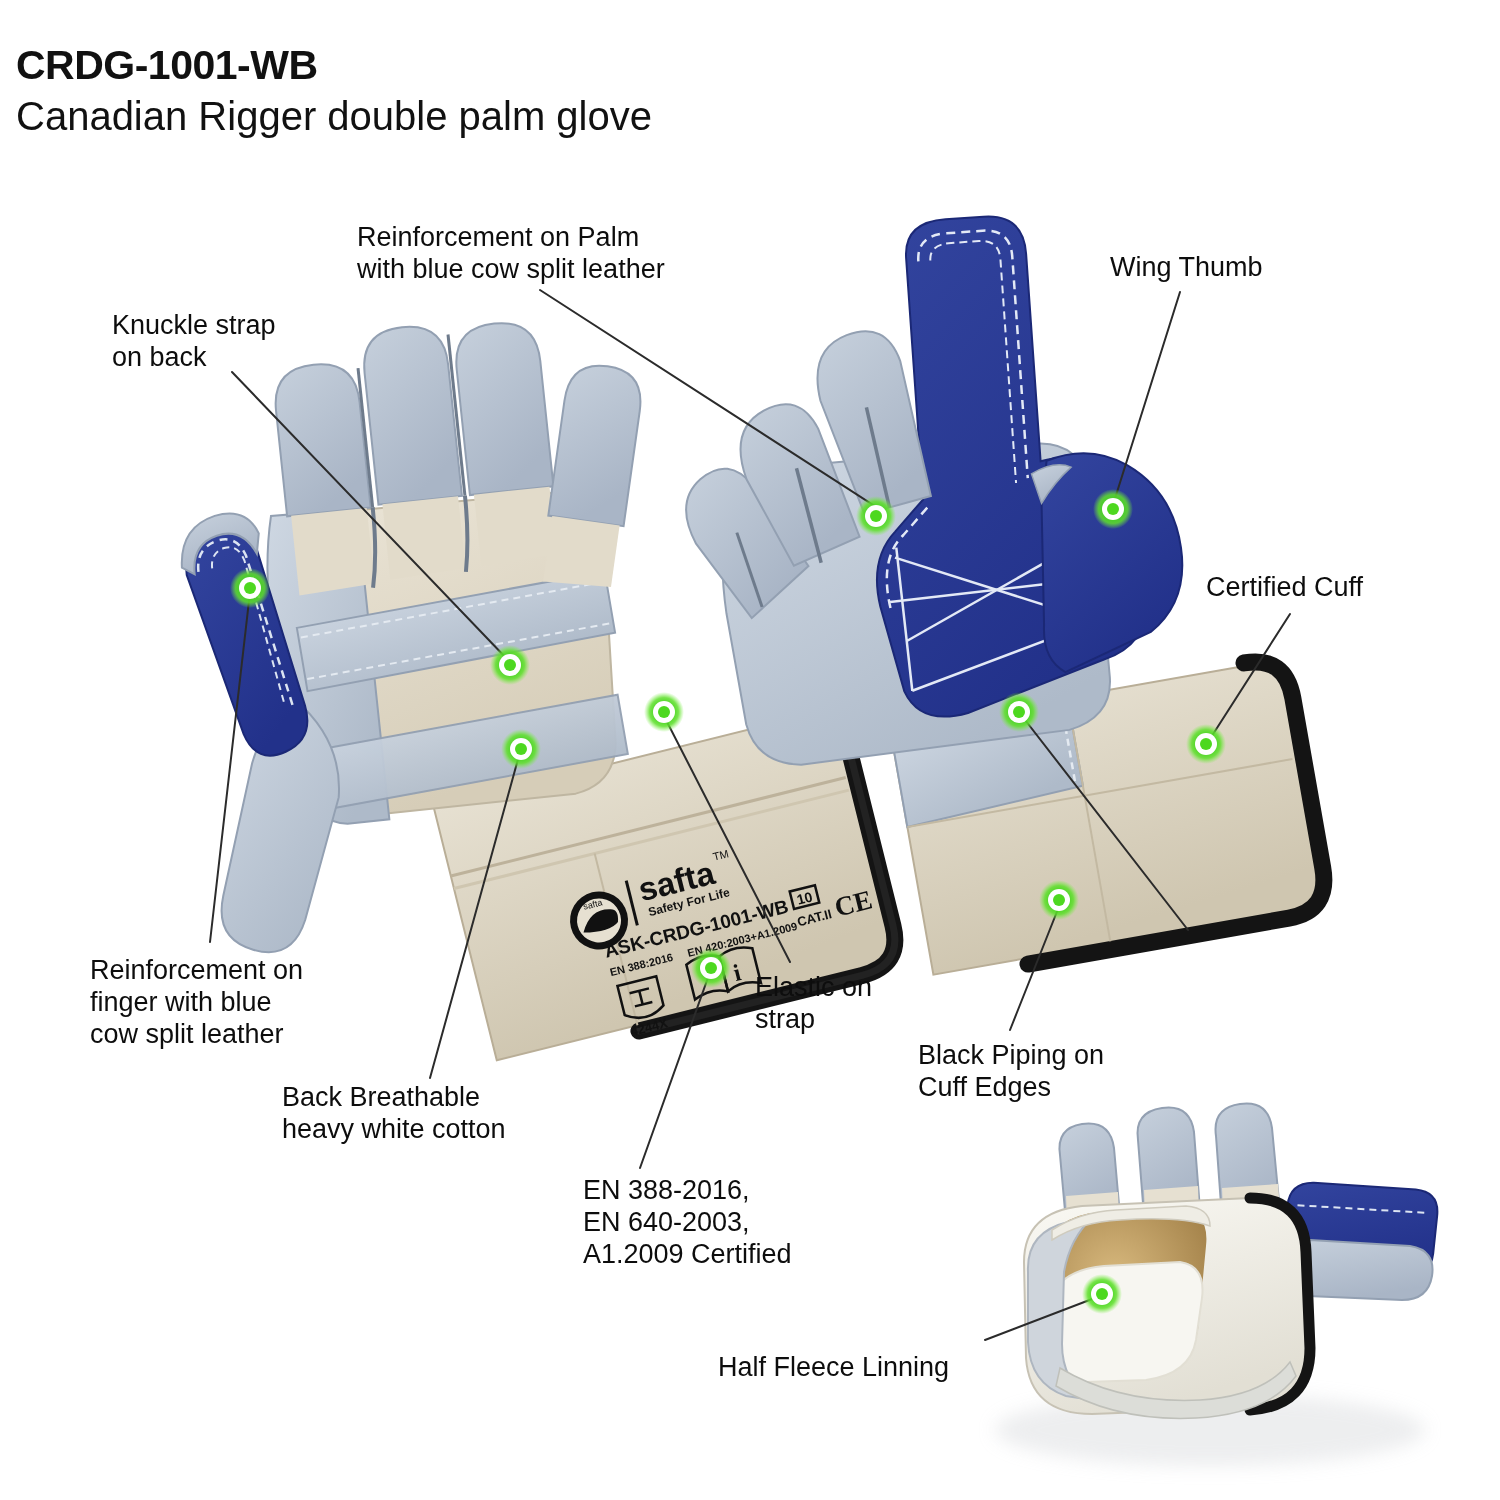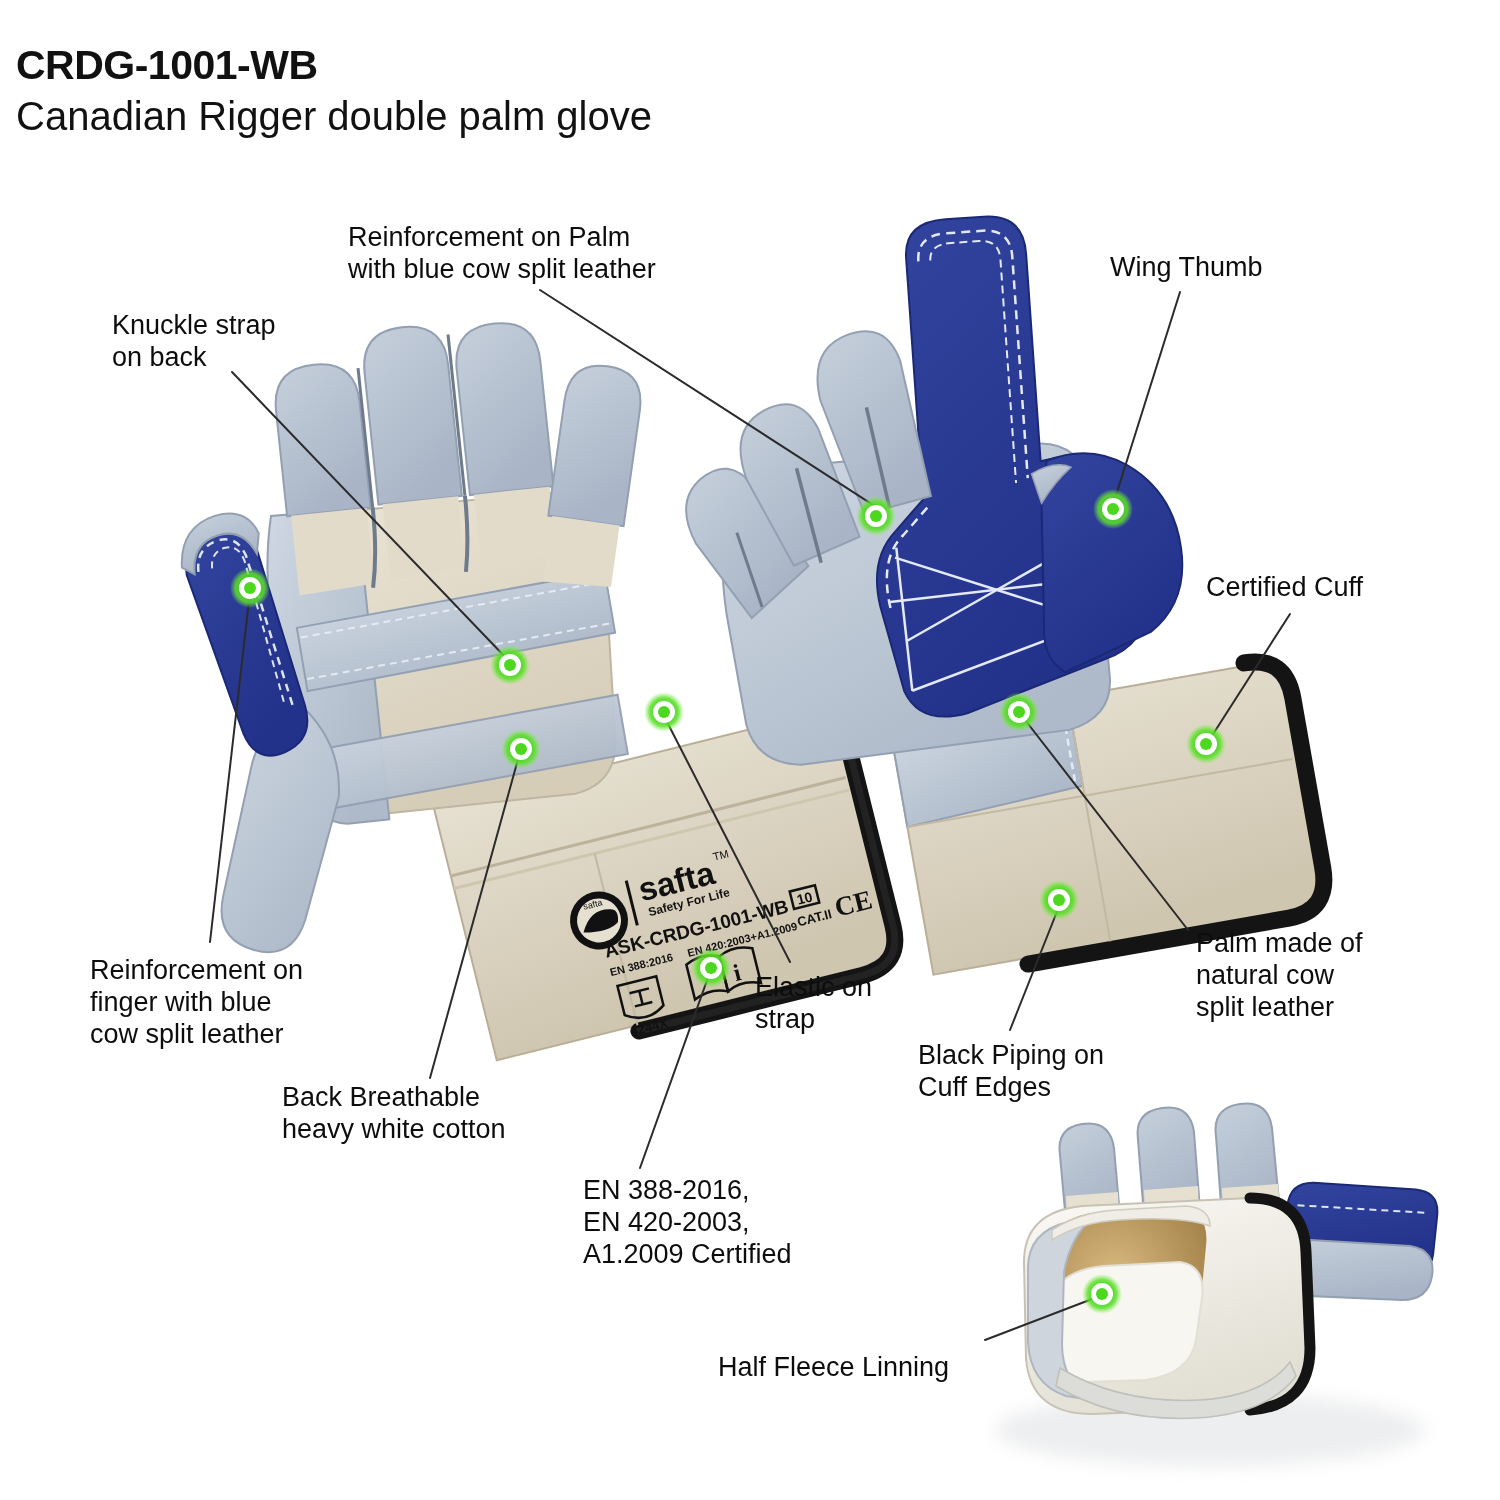"Reinforcement on Palm" div.callout { left: 348px -> 357px }
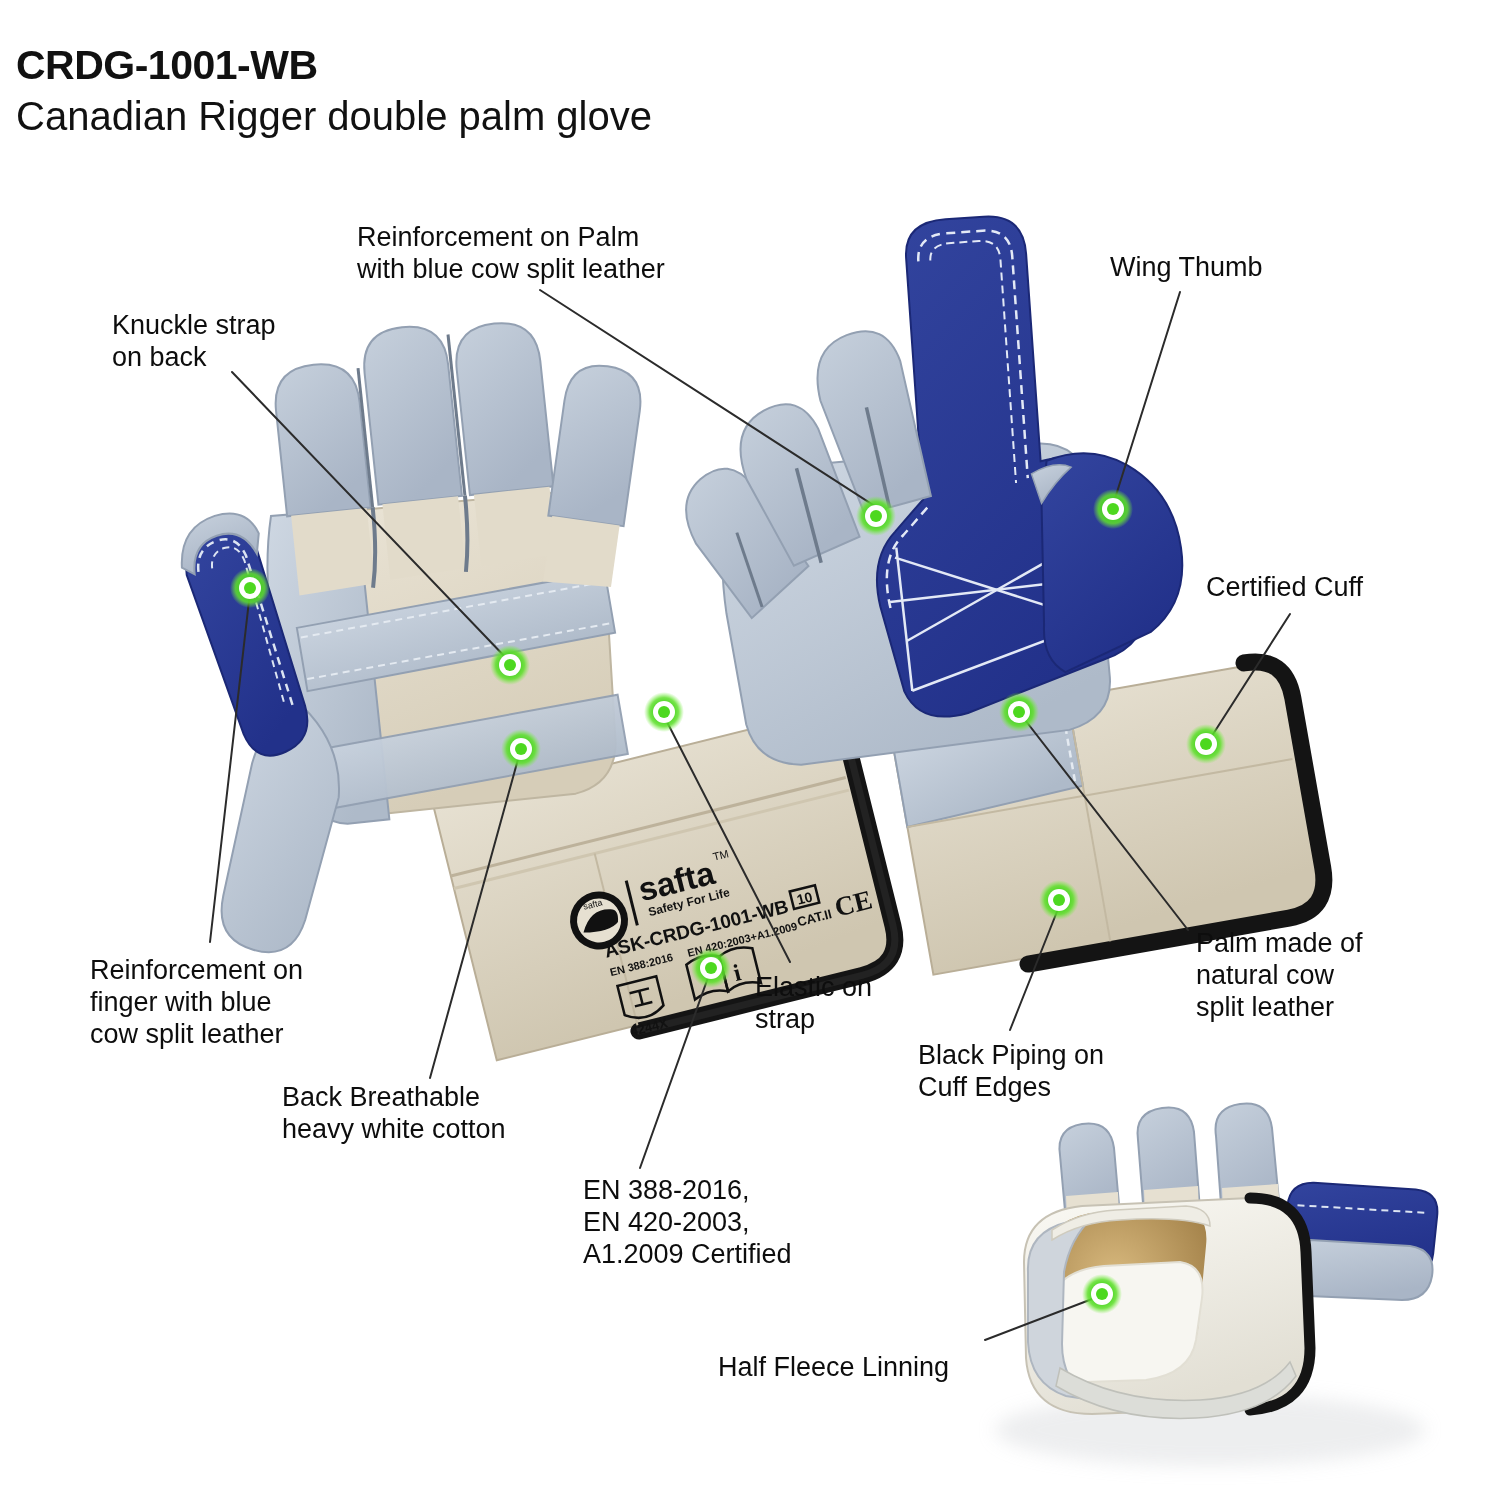"Palm made of" div.callout { html: <div>Palm made of natural cow split leather</div> -> none }
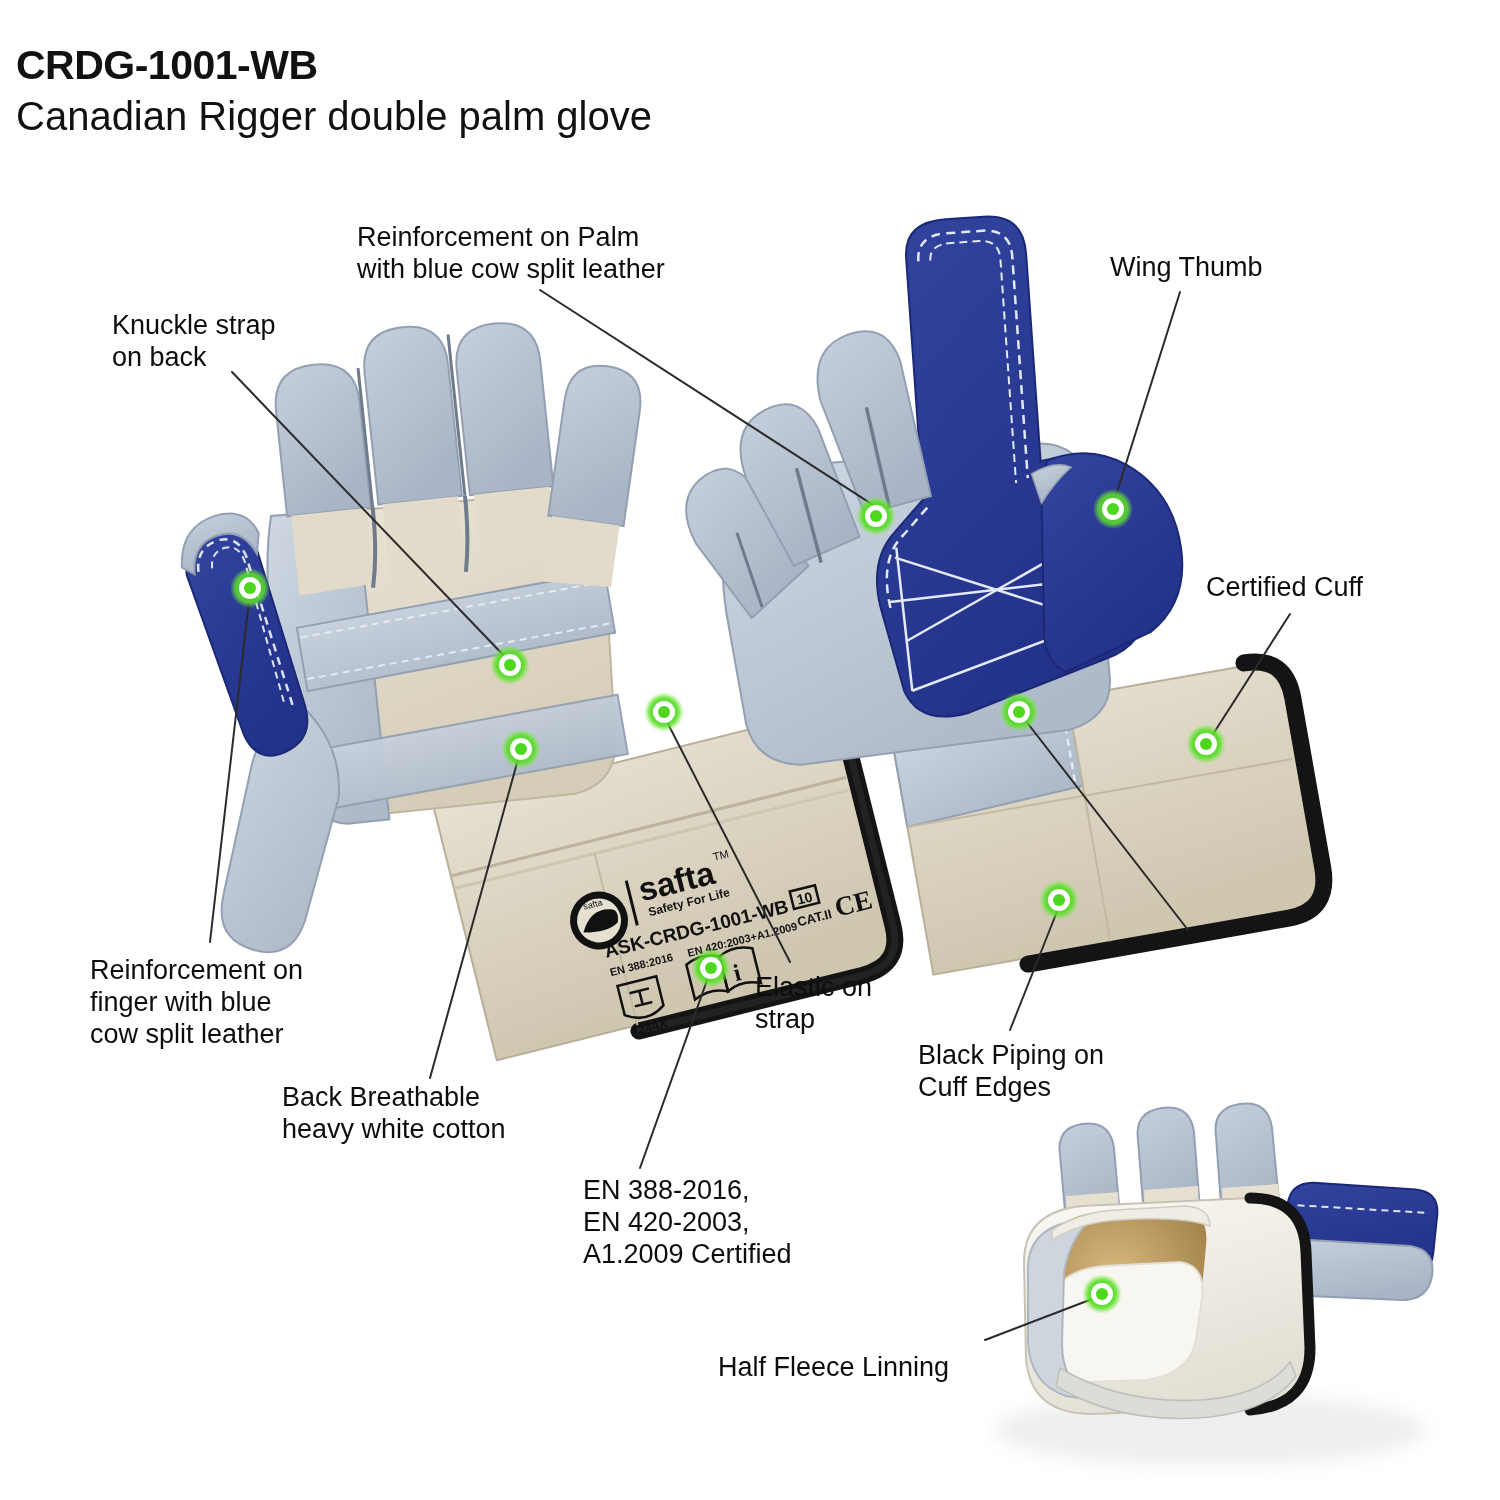"EN 388-2016," div.callout { text: 420-2003 -> 640-2003 }
